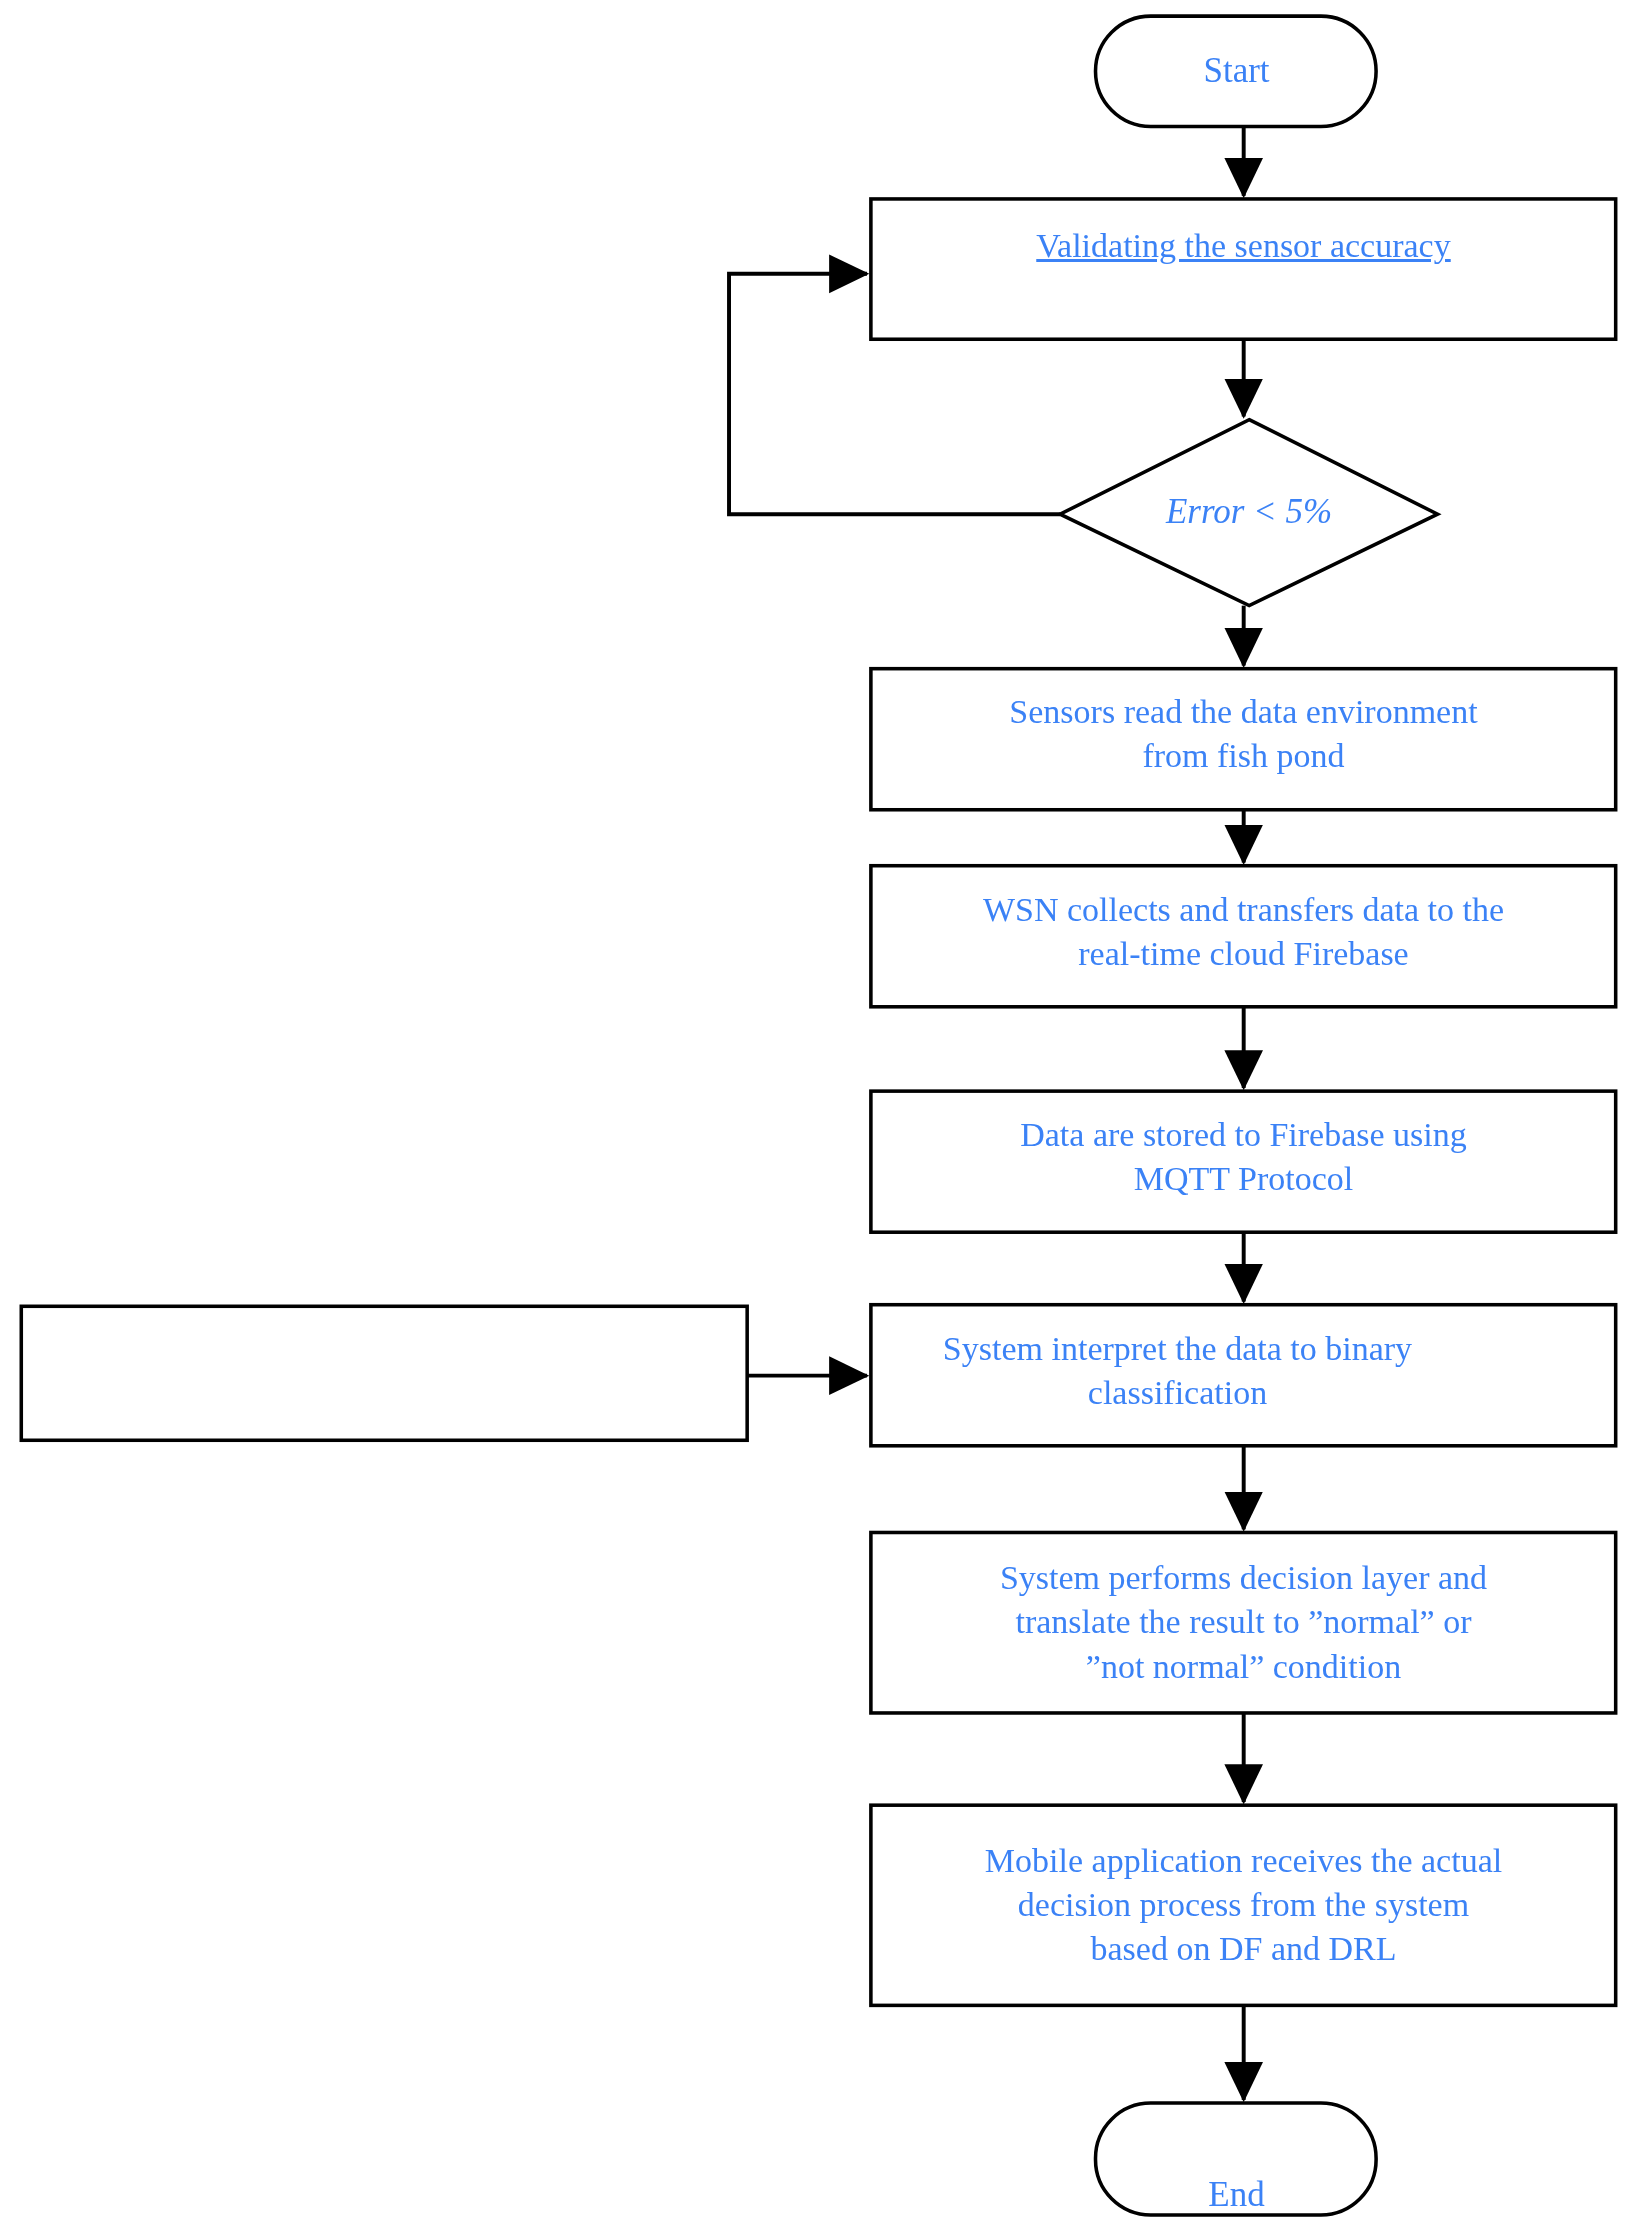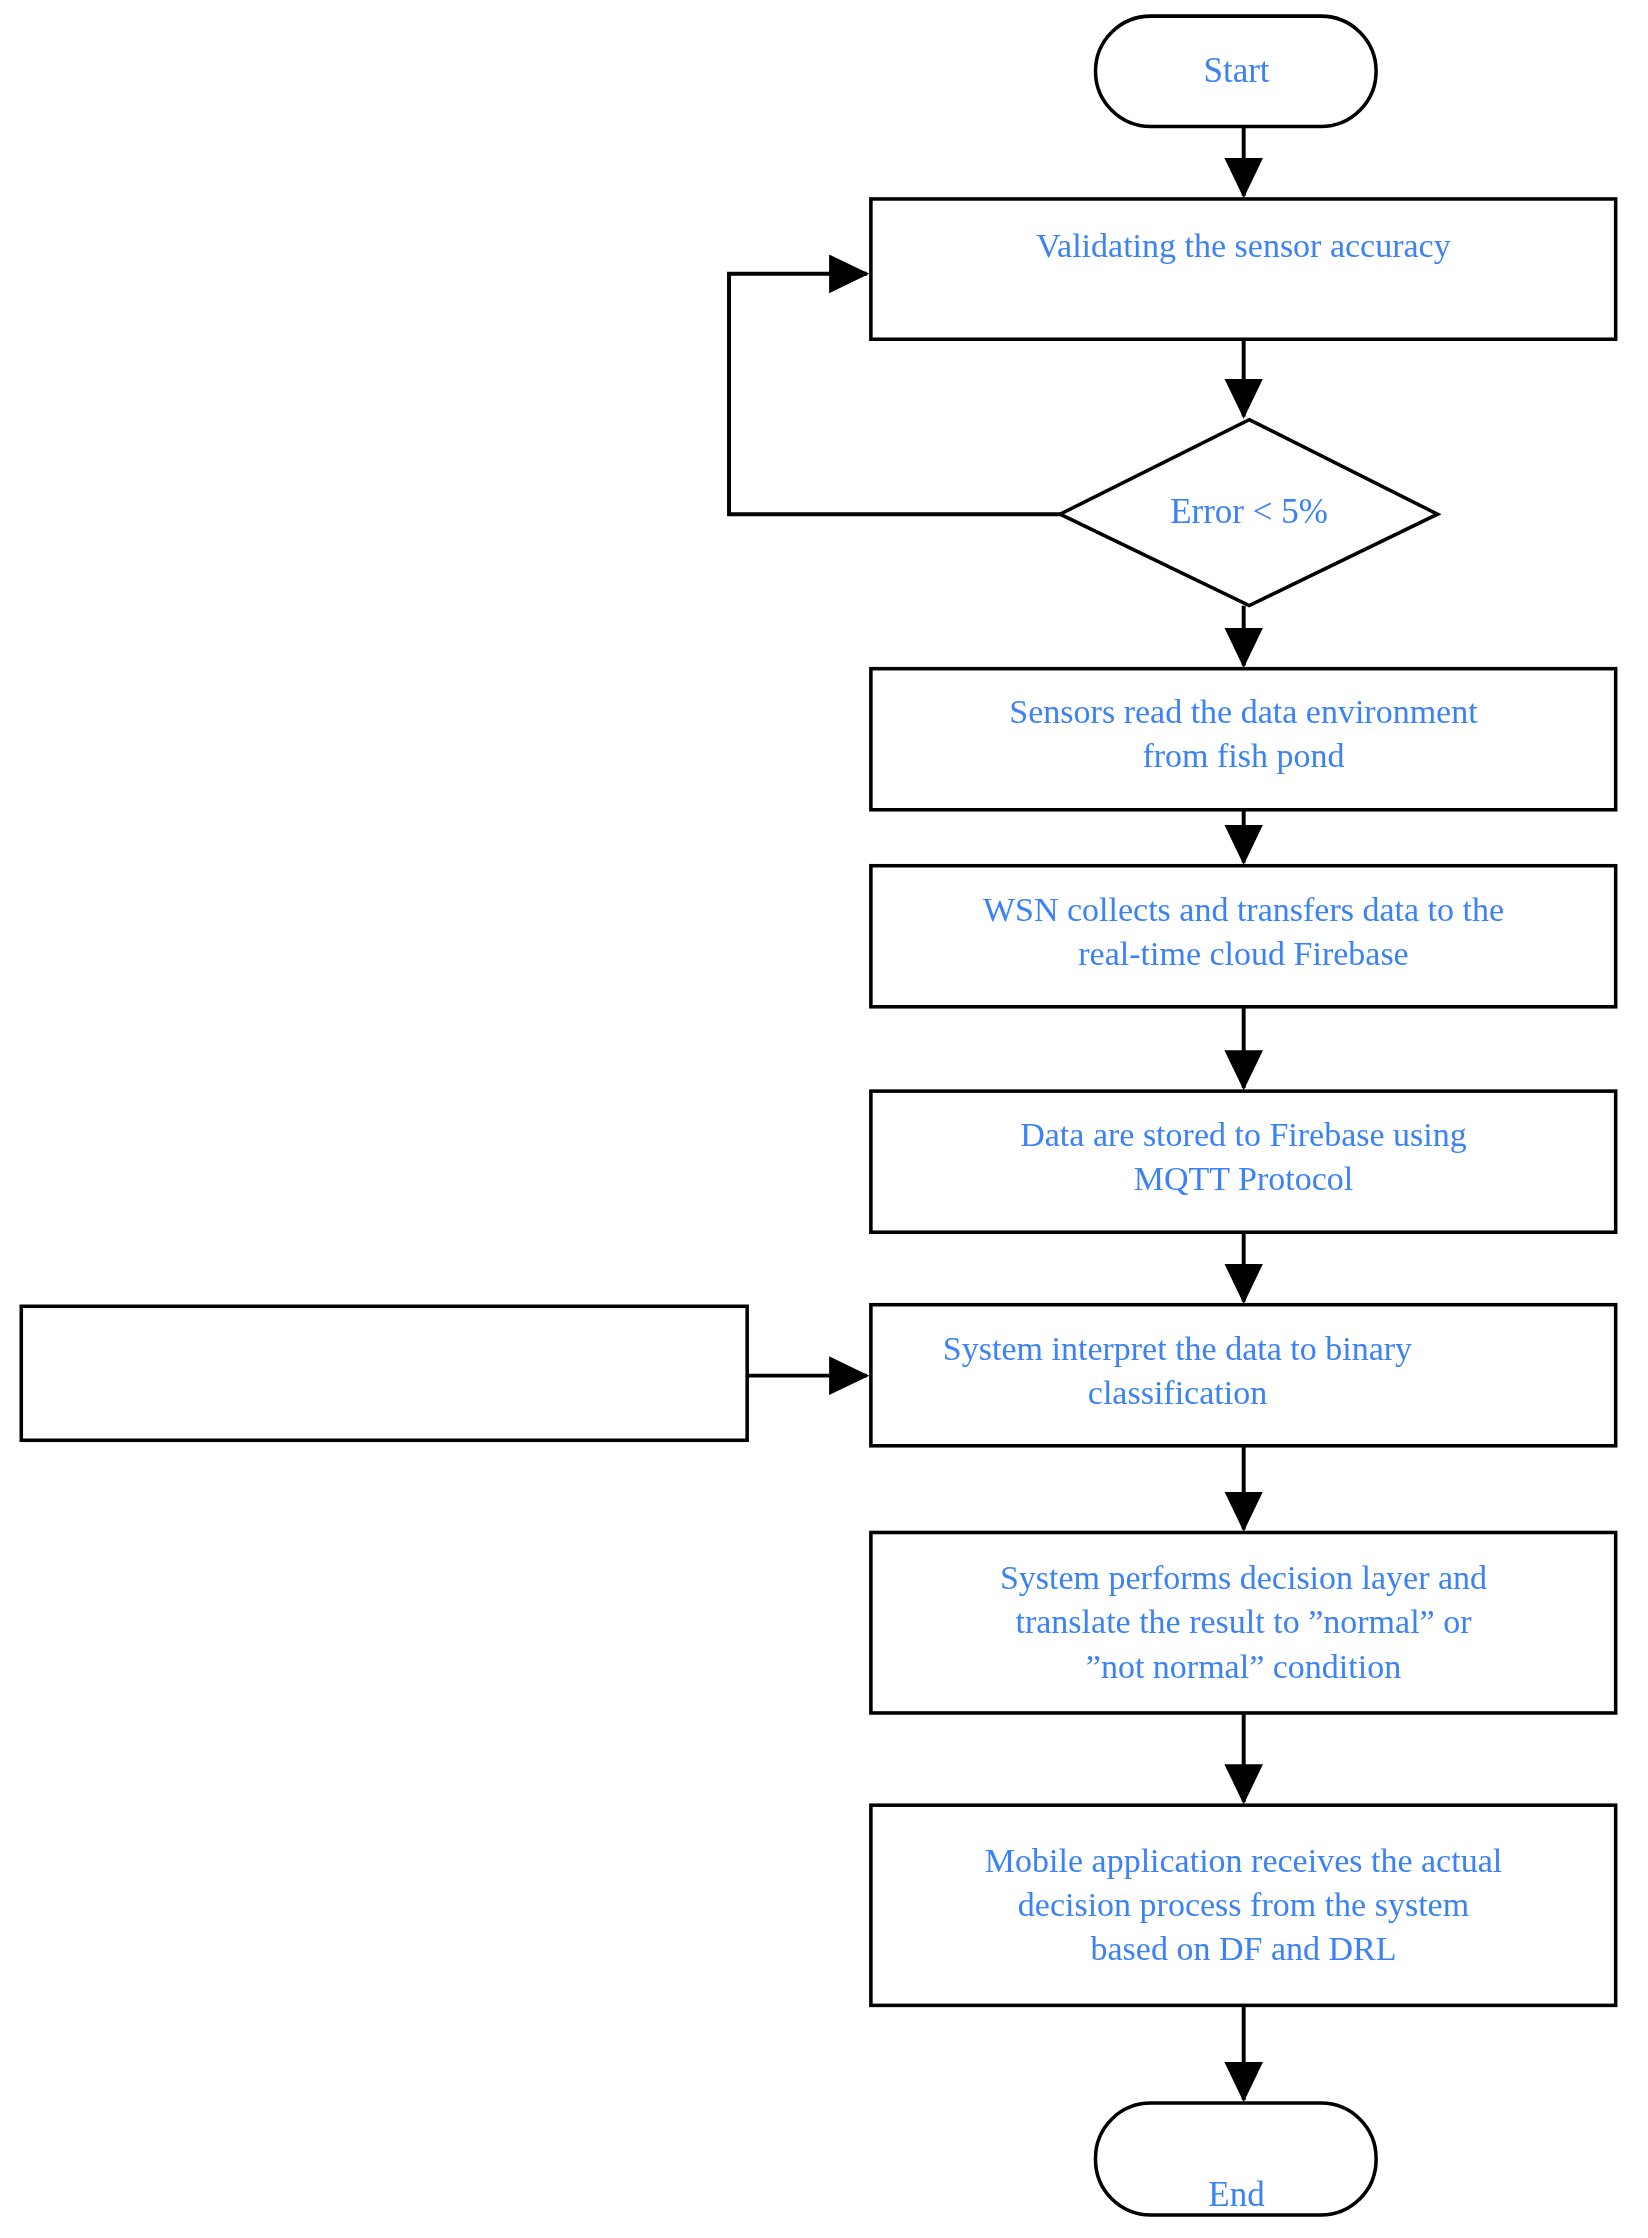"Validating the sensor accuracy" div.node-label { text-decoration: none -> underline }
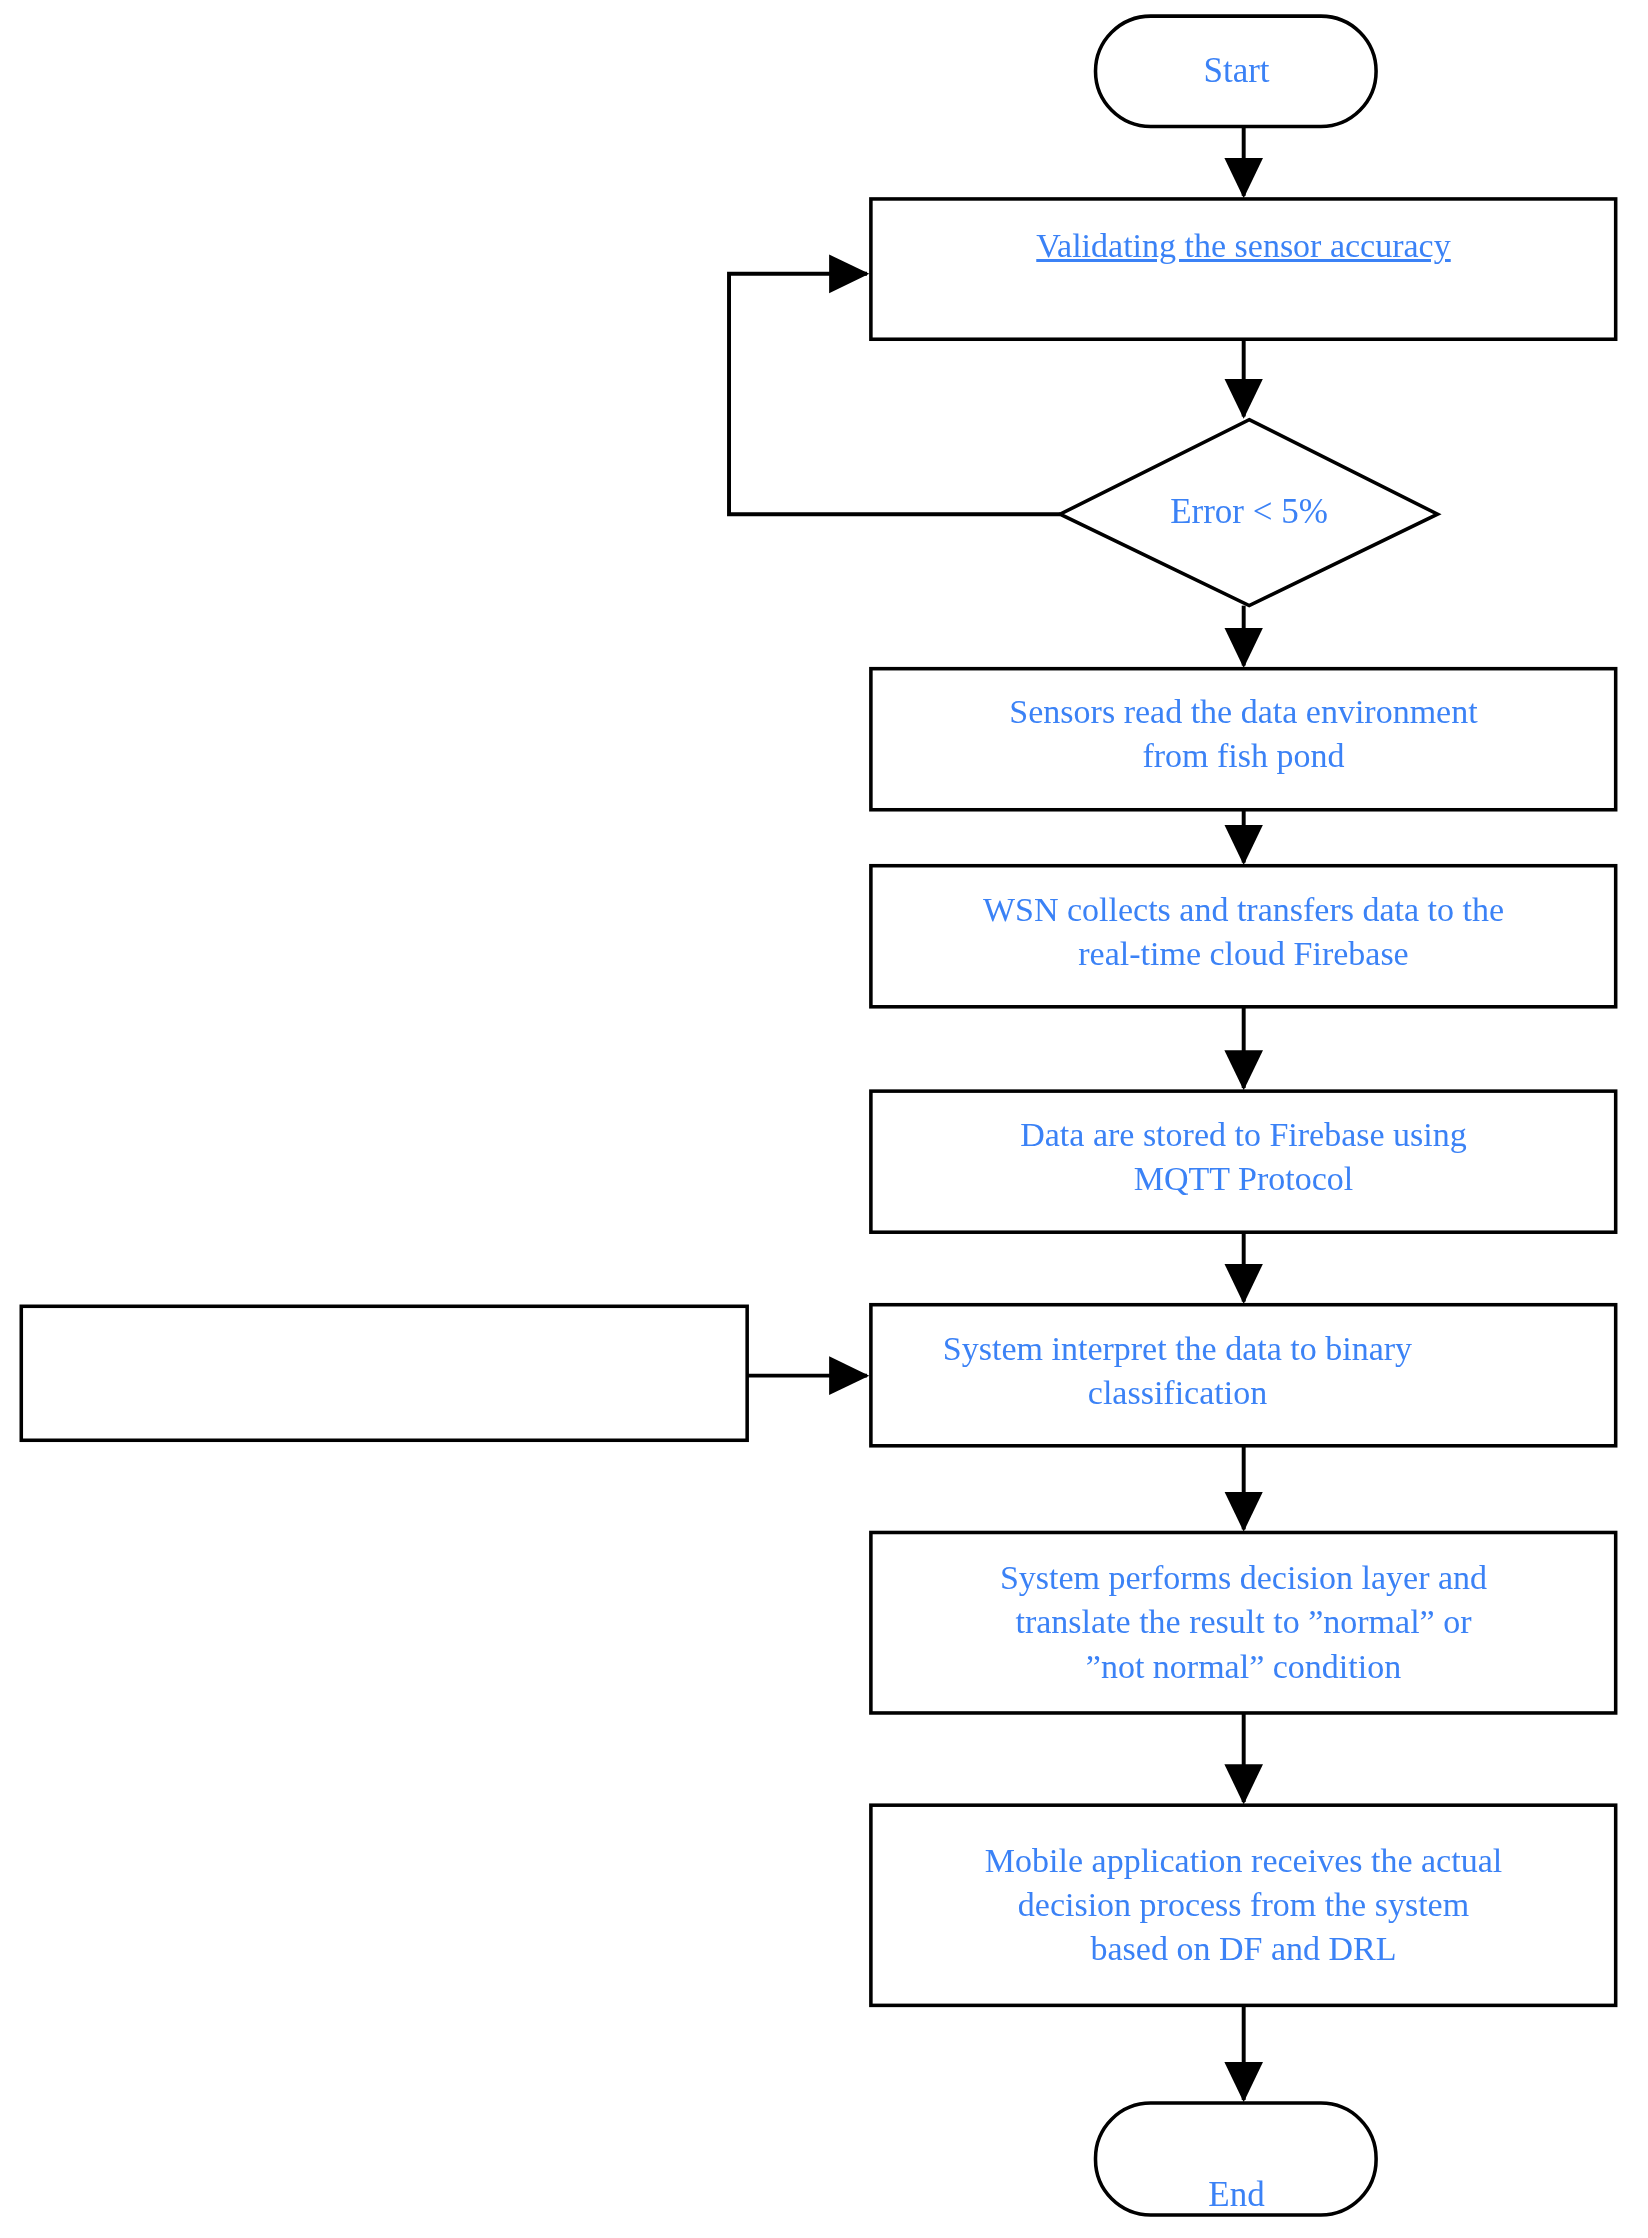"Error < 5%" div.node-label { font-style: none -> italic }
